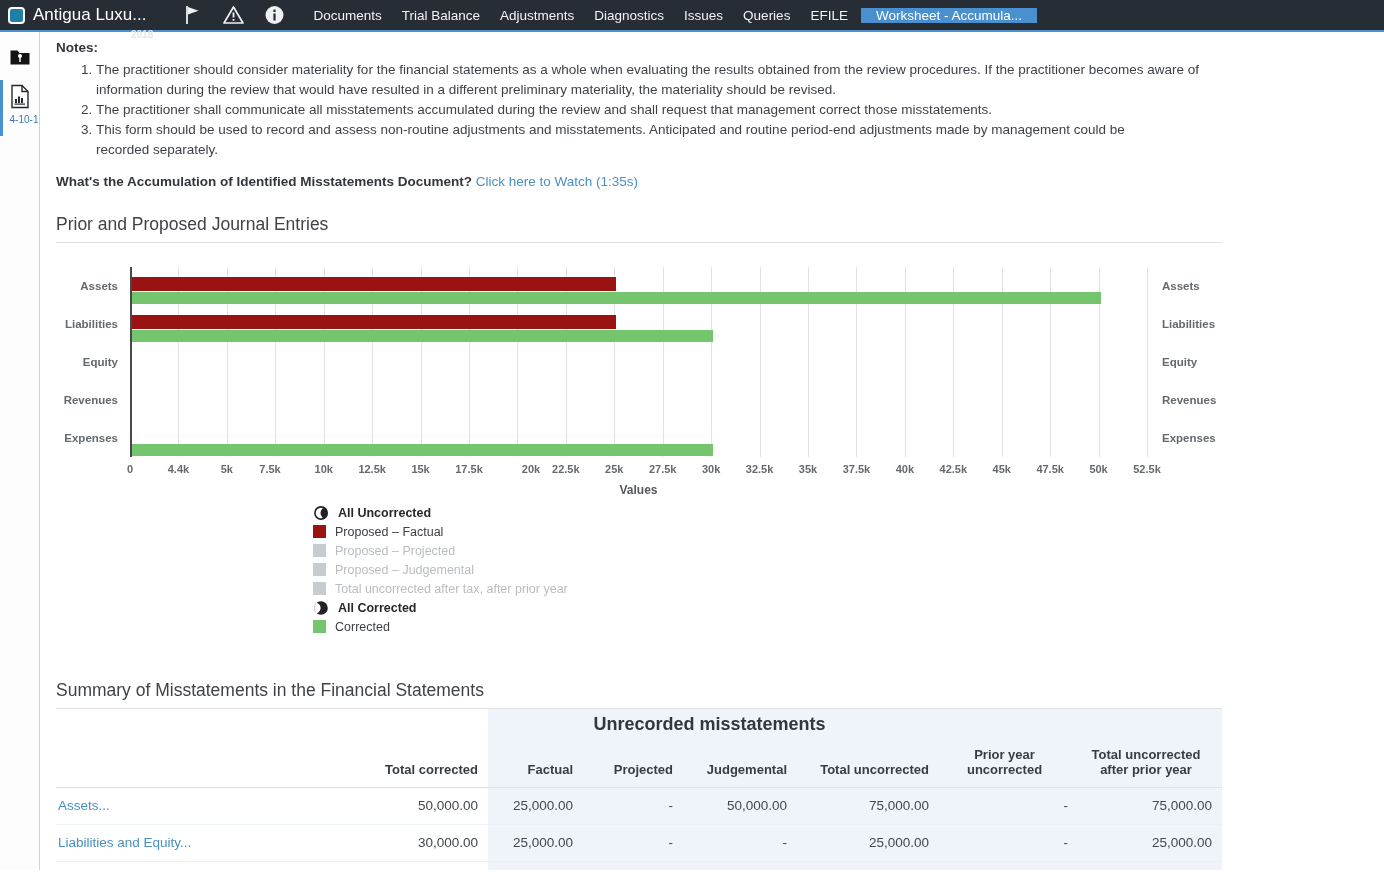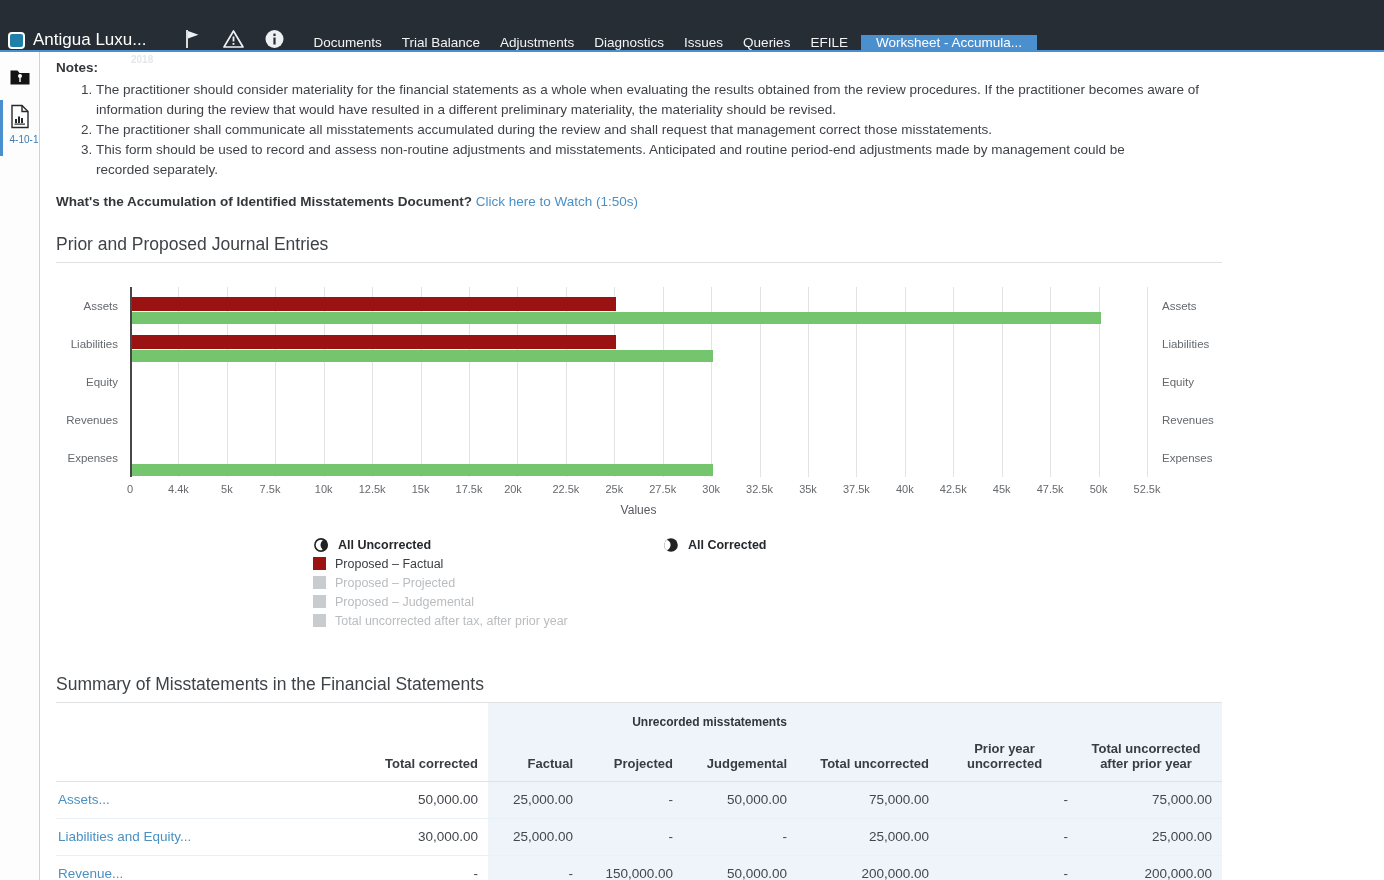"Antigua Luxu..." .nav { align-items: flex-end -> center; height: 52px -> 32px }
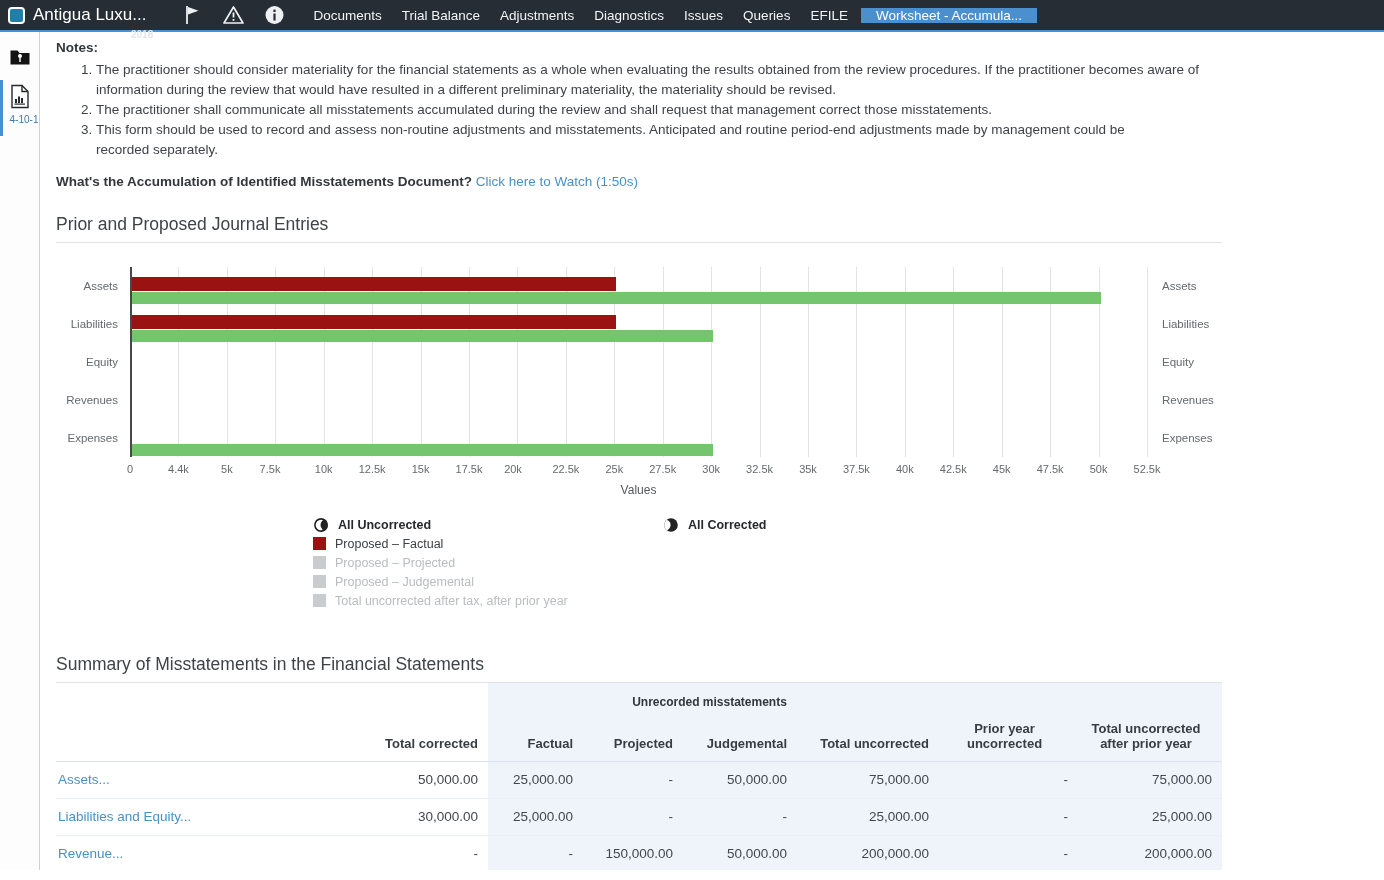"Click here to Watch (1:50s)" a.video-link { text: 1:50s -> 1:35s }
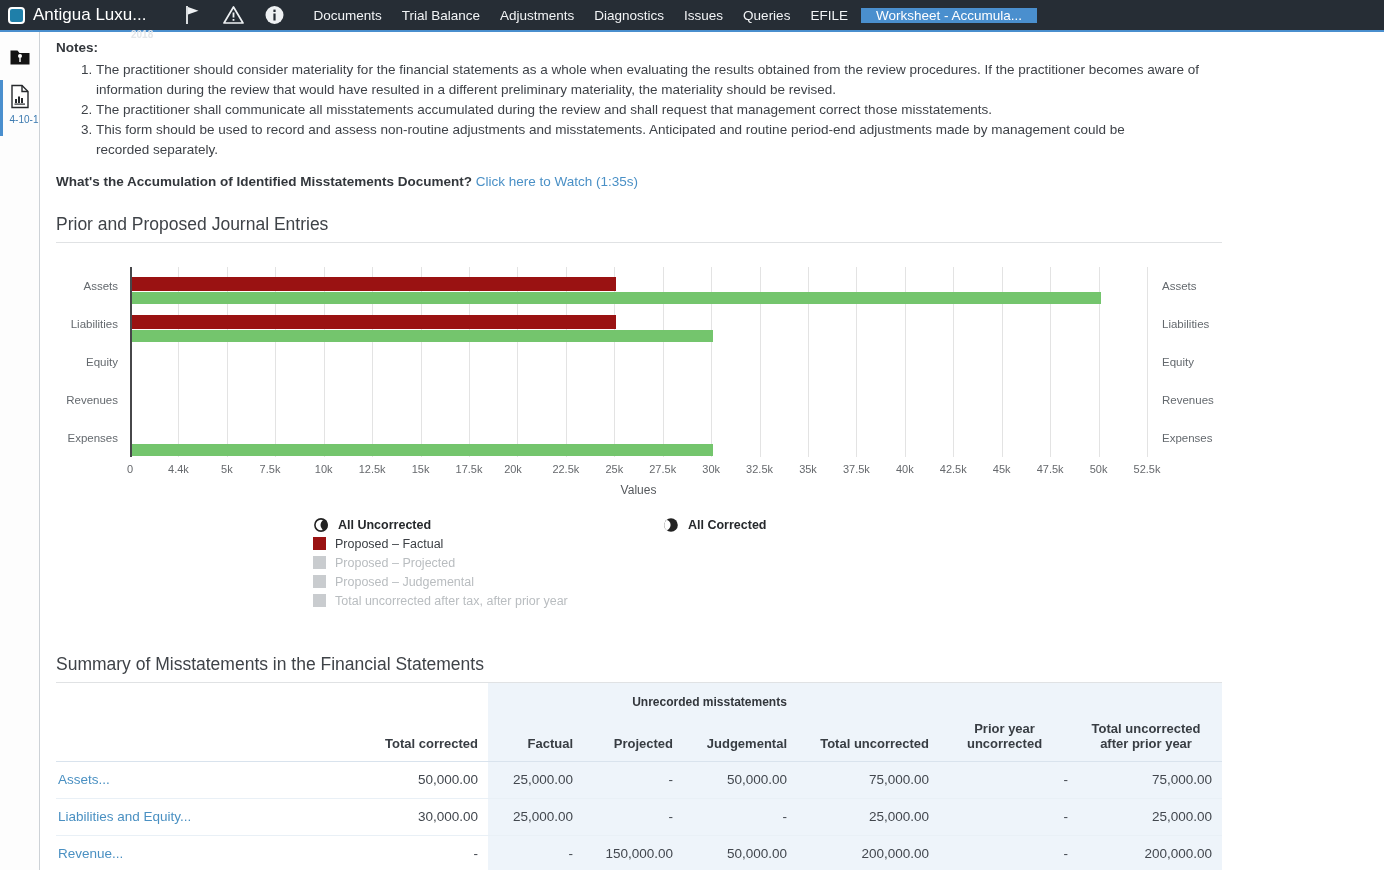"Assets" .chart-wrap { font-weight: none -> bold }
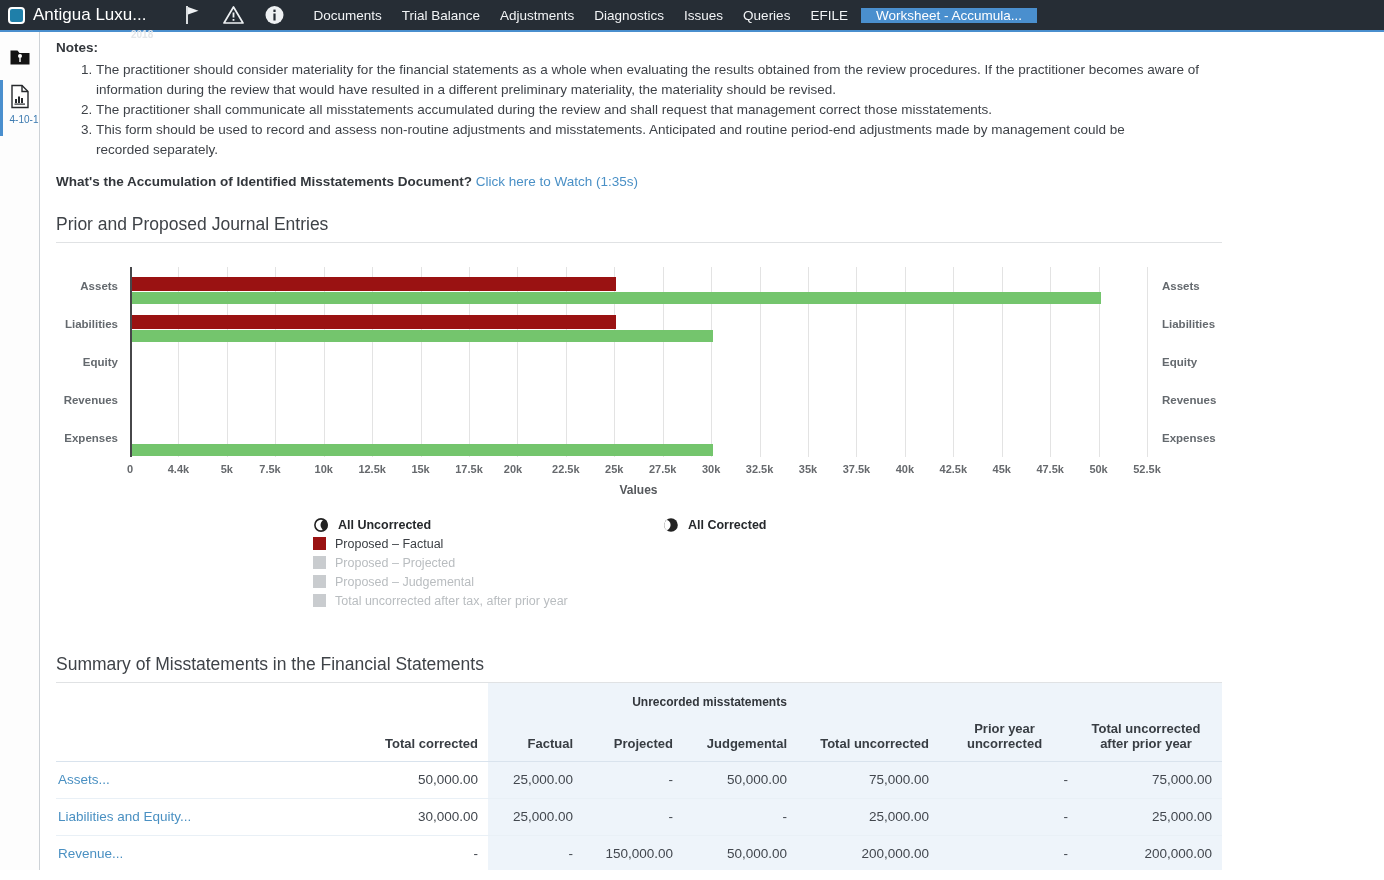"20k" div.tick-label { left: 435px -> 453px }
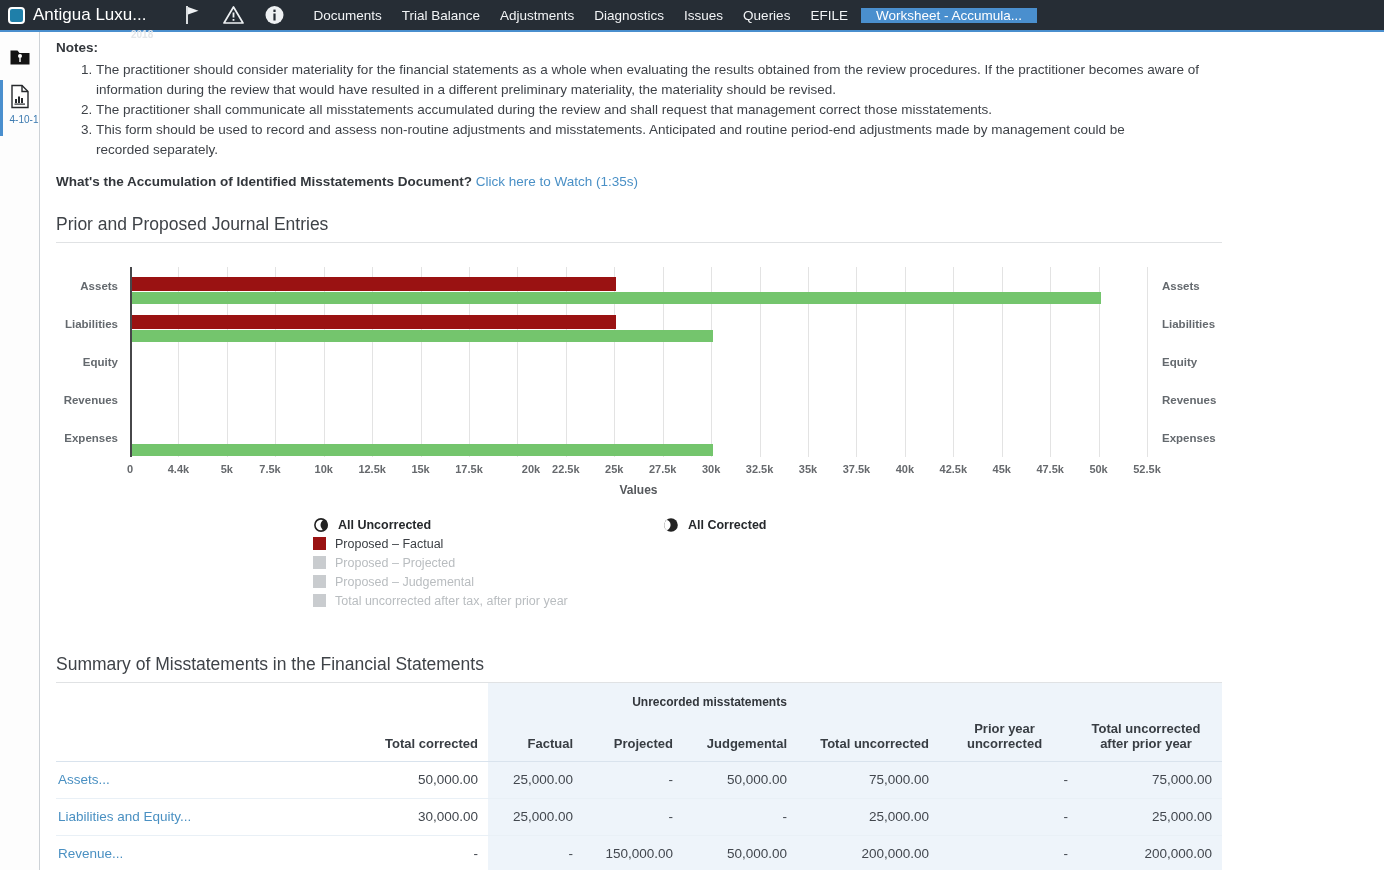"All Uncorrected" .legend { flex-direction: none -> column; margin-top: 12px -> 0 }
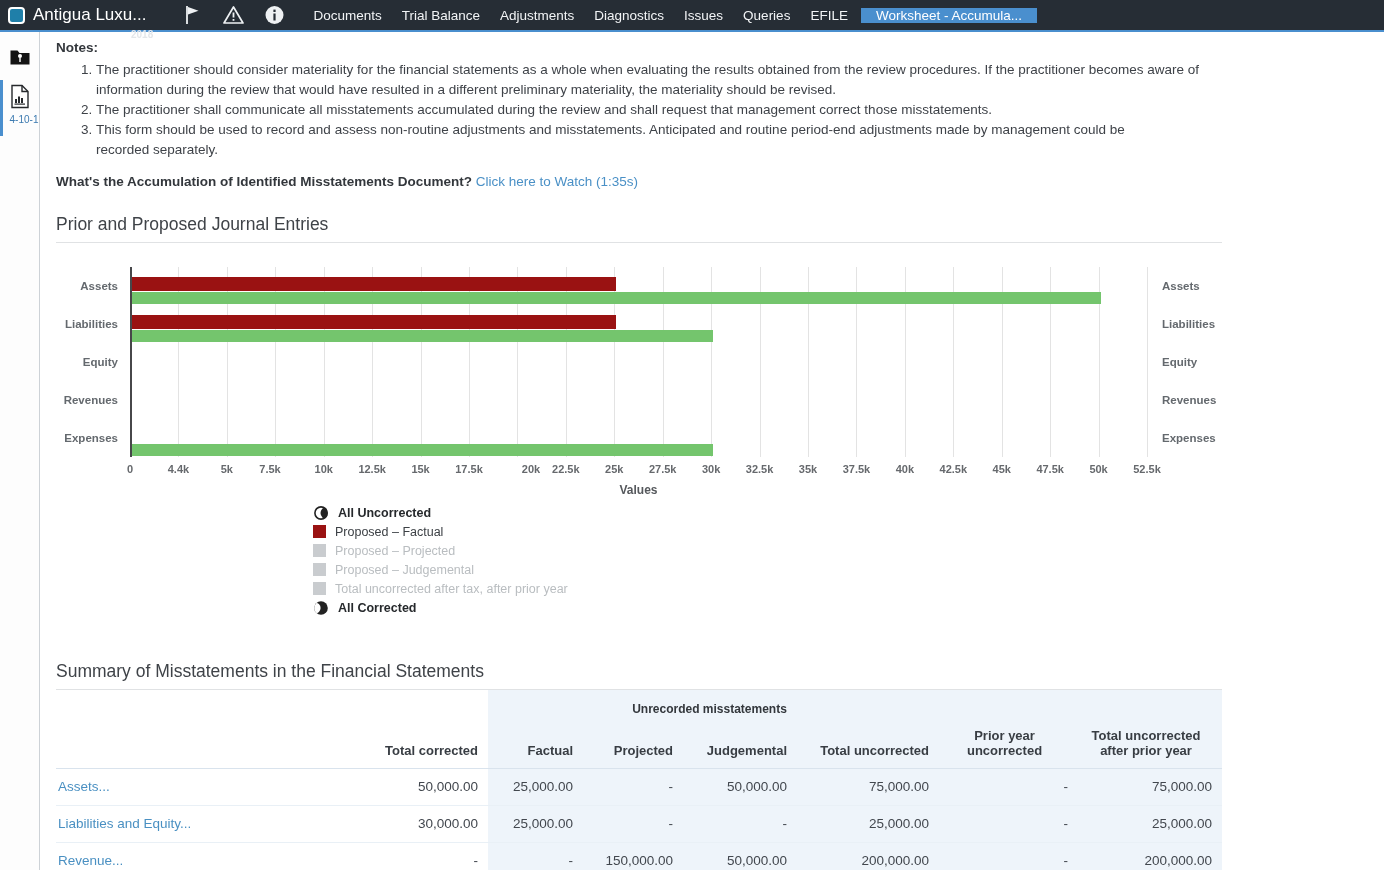"Corrected" div { html: none -> <div> <div> <span></span> <span>Corrected</span> </div> </div> }
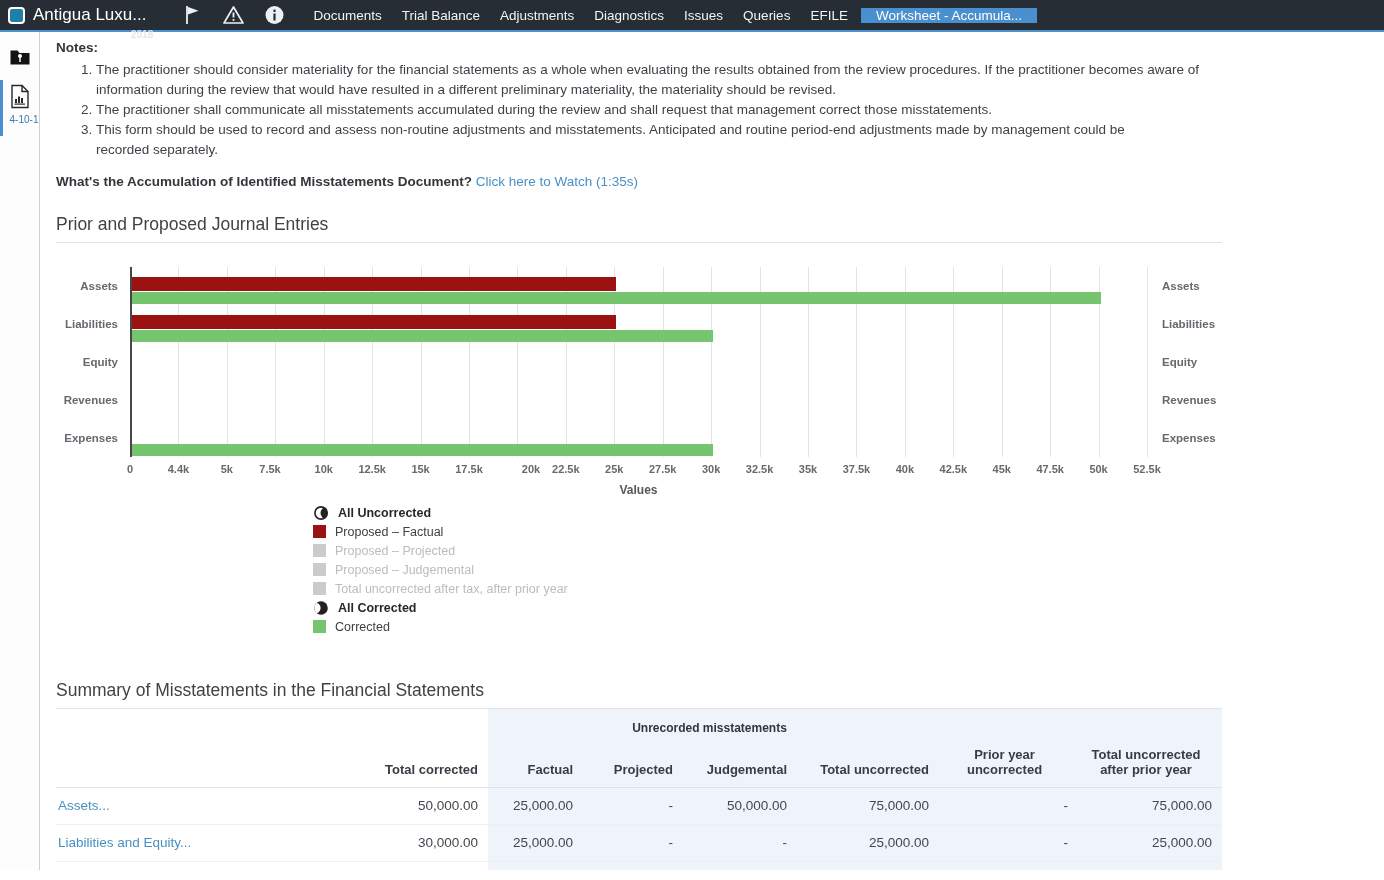"Unrecorded misstatements" tr.group-row td { font-size: 12px -> 18px }
